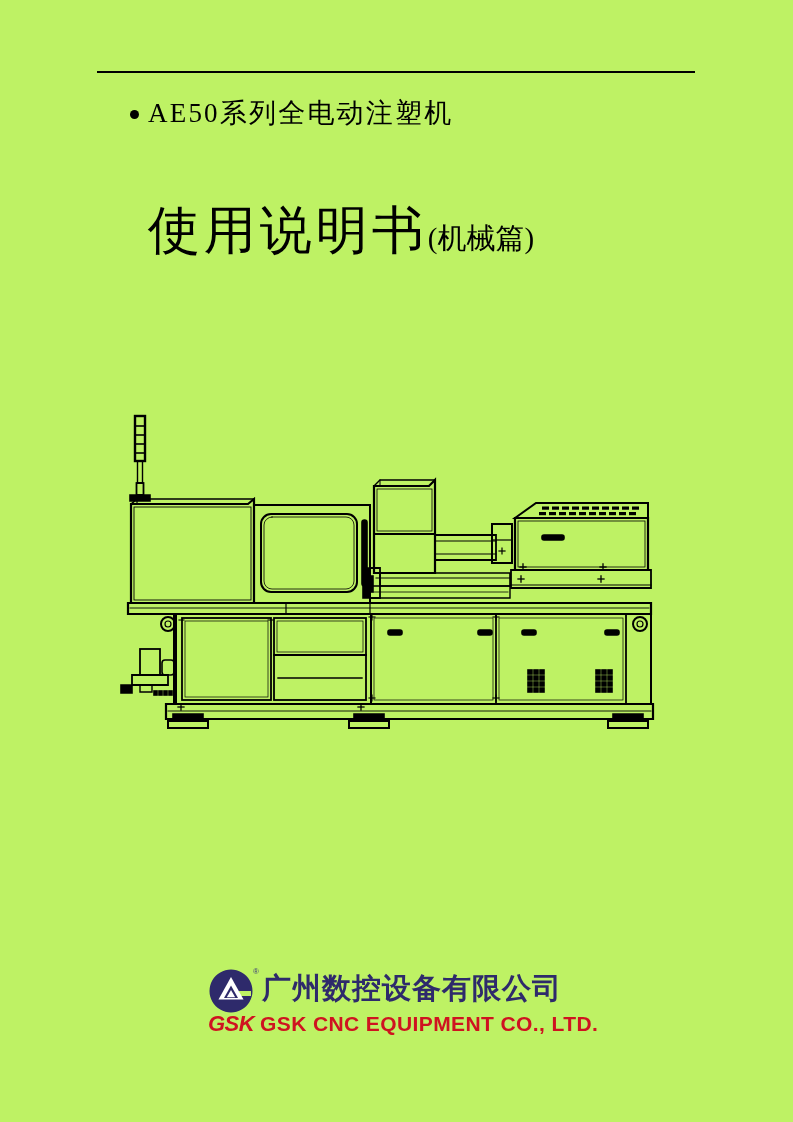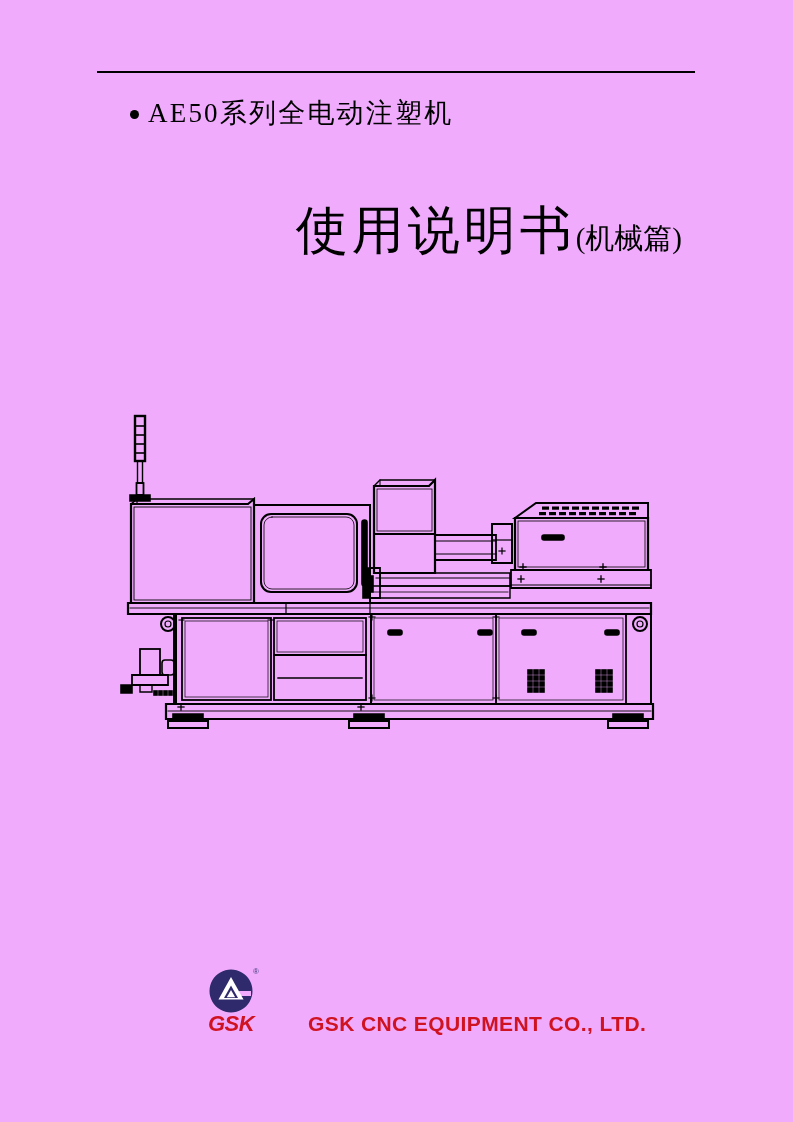"AE50系列全电动注塑机" .page { background: #f0abfc -> #bef264 }
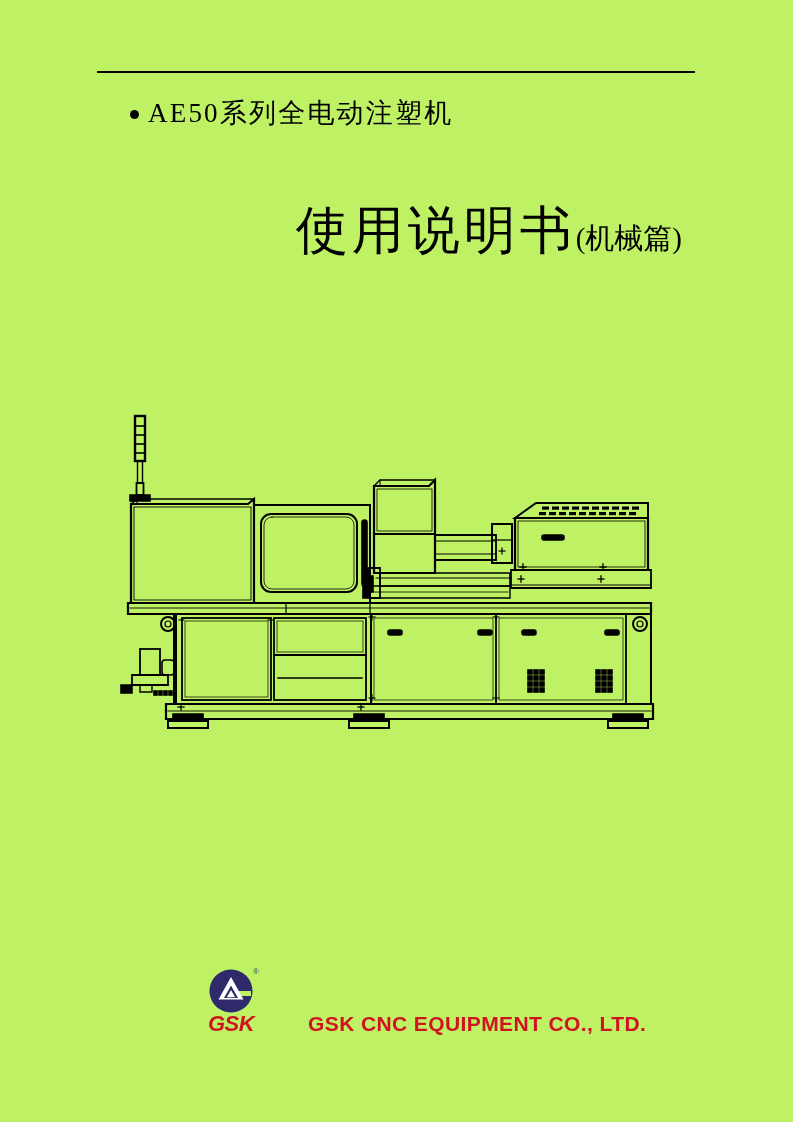"使用说明书(机械篇)" .title-block { text-align: right -> center }
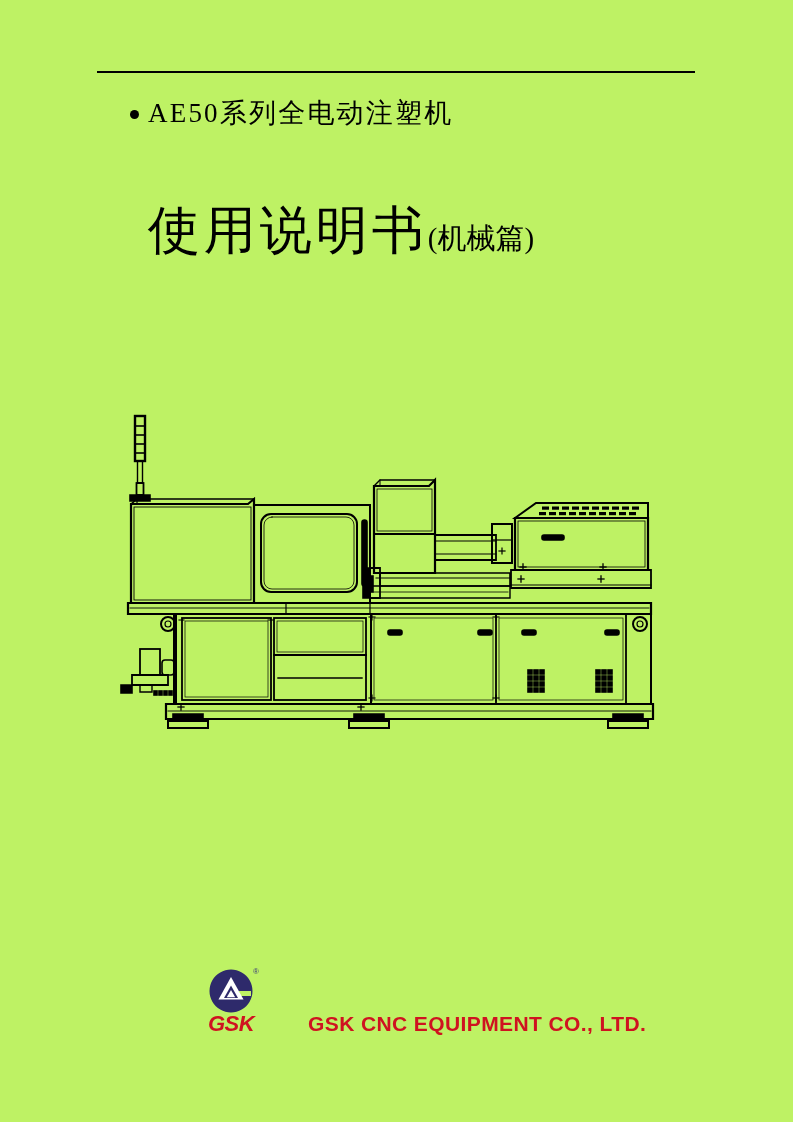"广州数控设备有限公司" div.company-cn { html: none -> <div>广州数控设备有限公司</div> }
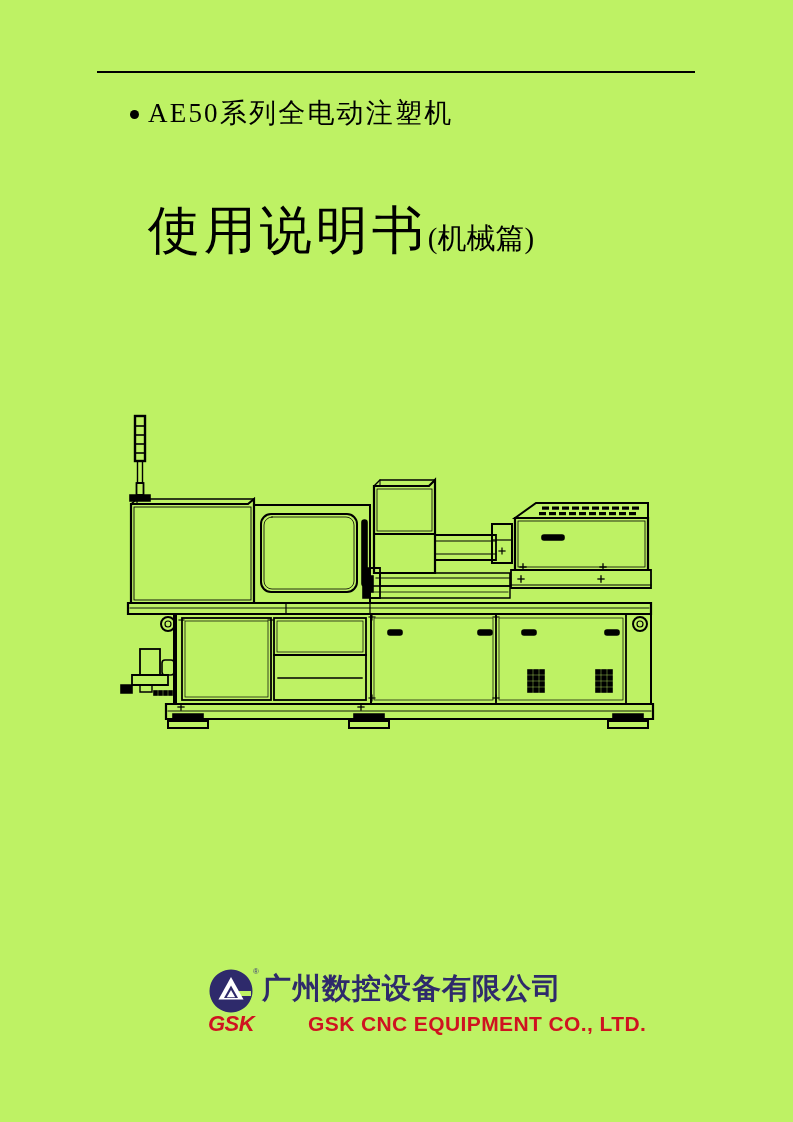"GSK CNC EQUIPMENT CO., LTD." .company-en { margin-left: 48px -> none }
